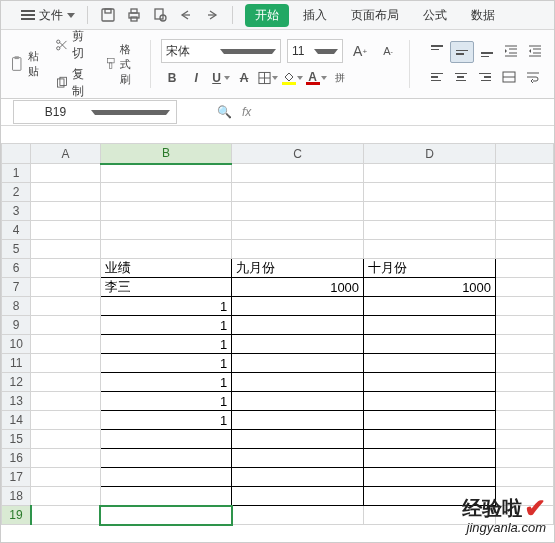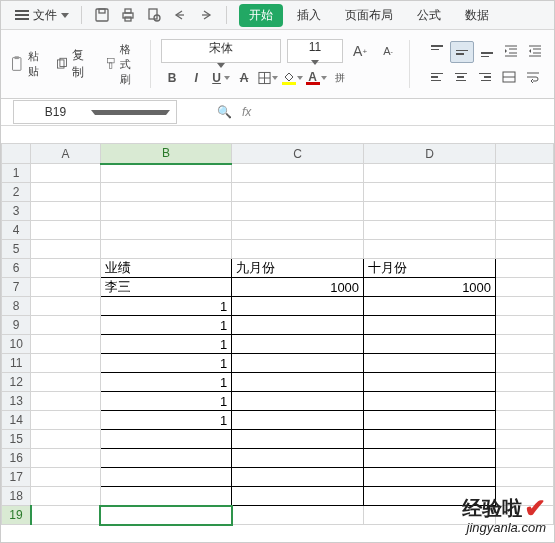"文件" .titlebar { padding: 0 14px -> 0 20px }
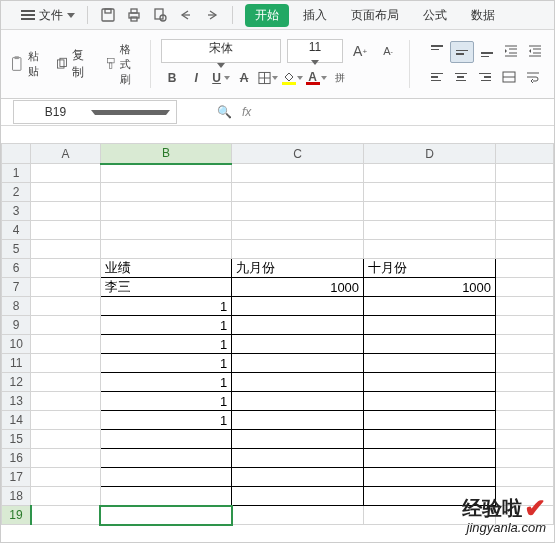"剪切" div.clip-row { html: none -> <div> <svg> <circle></circle> <circle></circle> <path></path> </svg> <span>剪切</span> </div> }
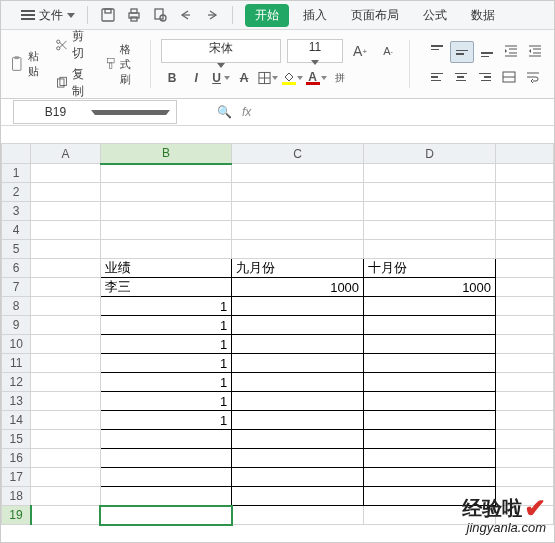"宋体" .combo { flex-direction: column -> none }
